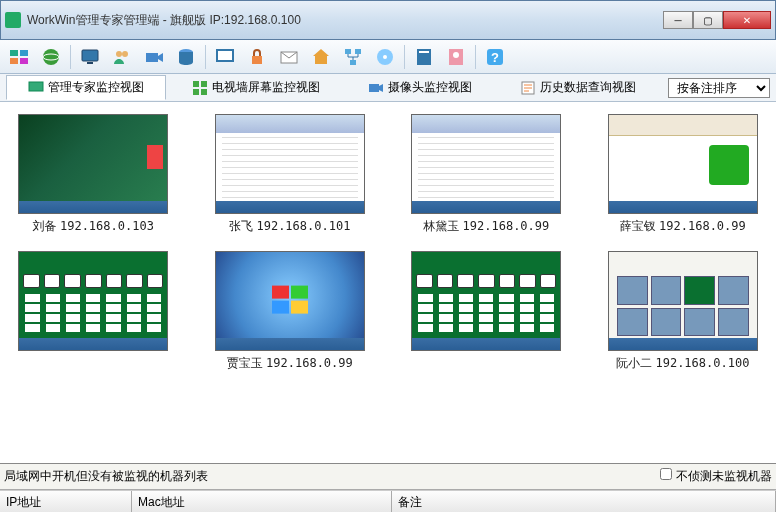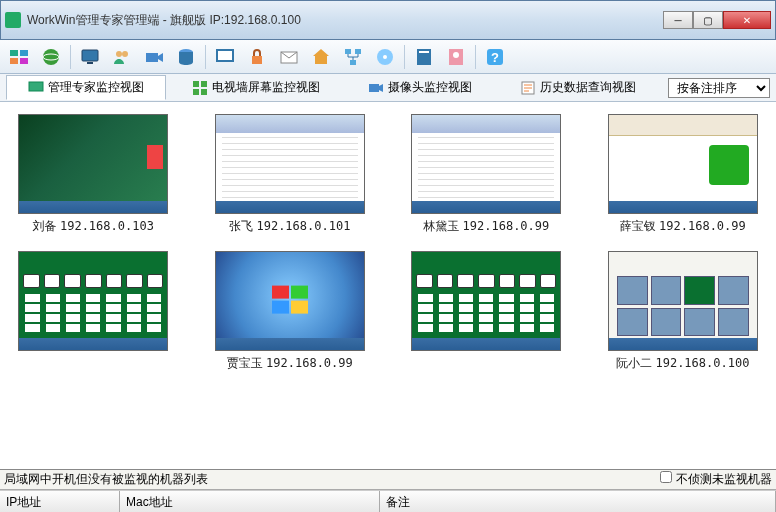"局域网中开机但没有被监视的机器列表" .bp-header { height: 20px -> 26px }
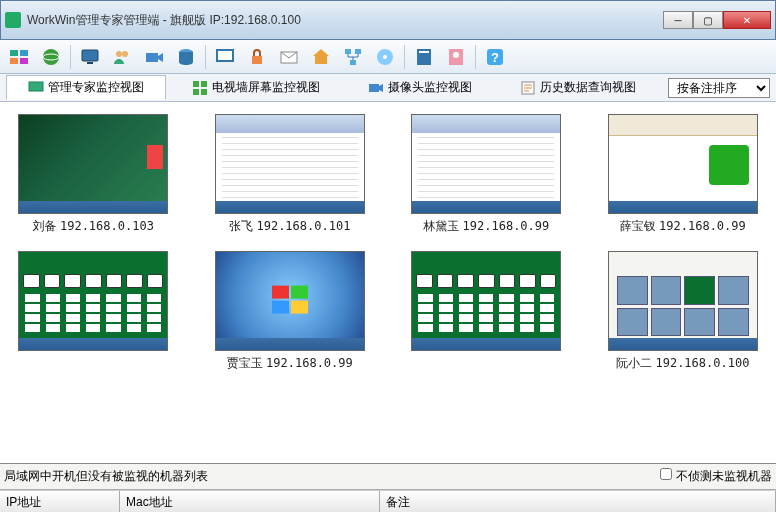"IP地址" .bp-col.c1 { width: 120px -> 132px }
